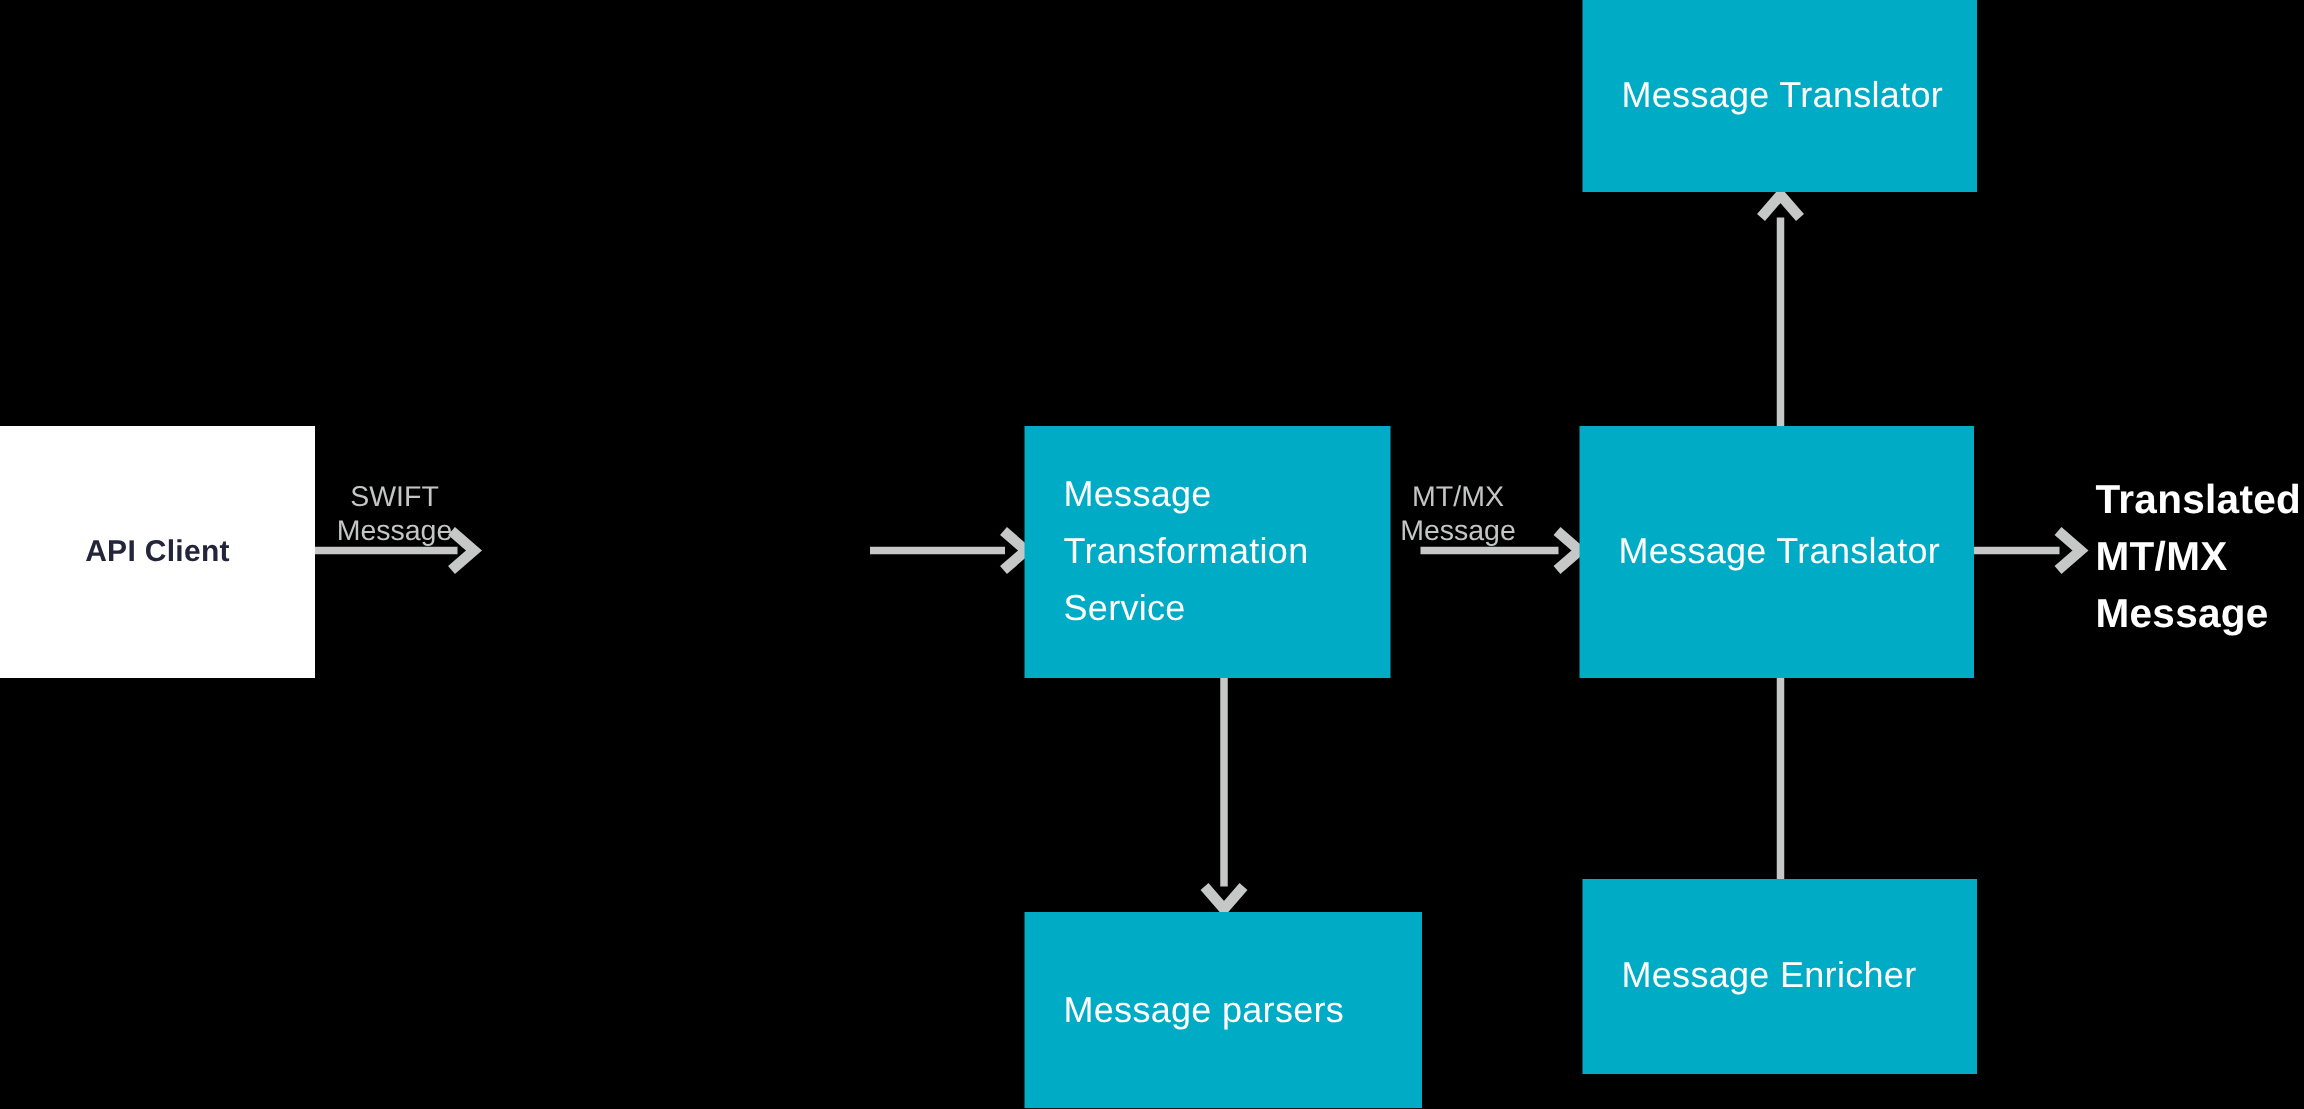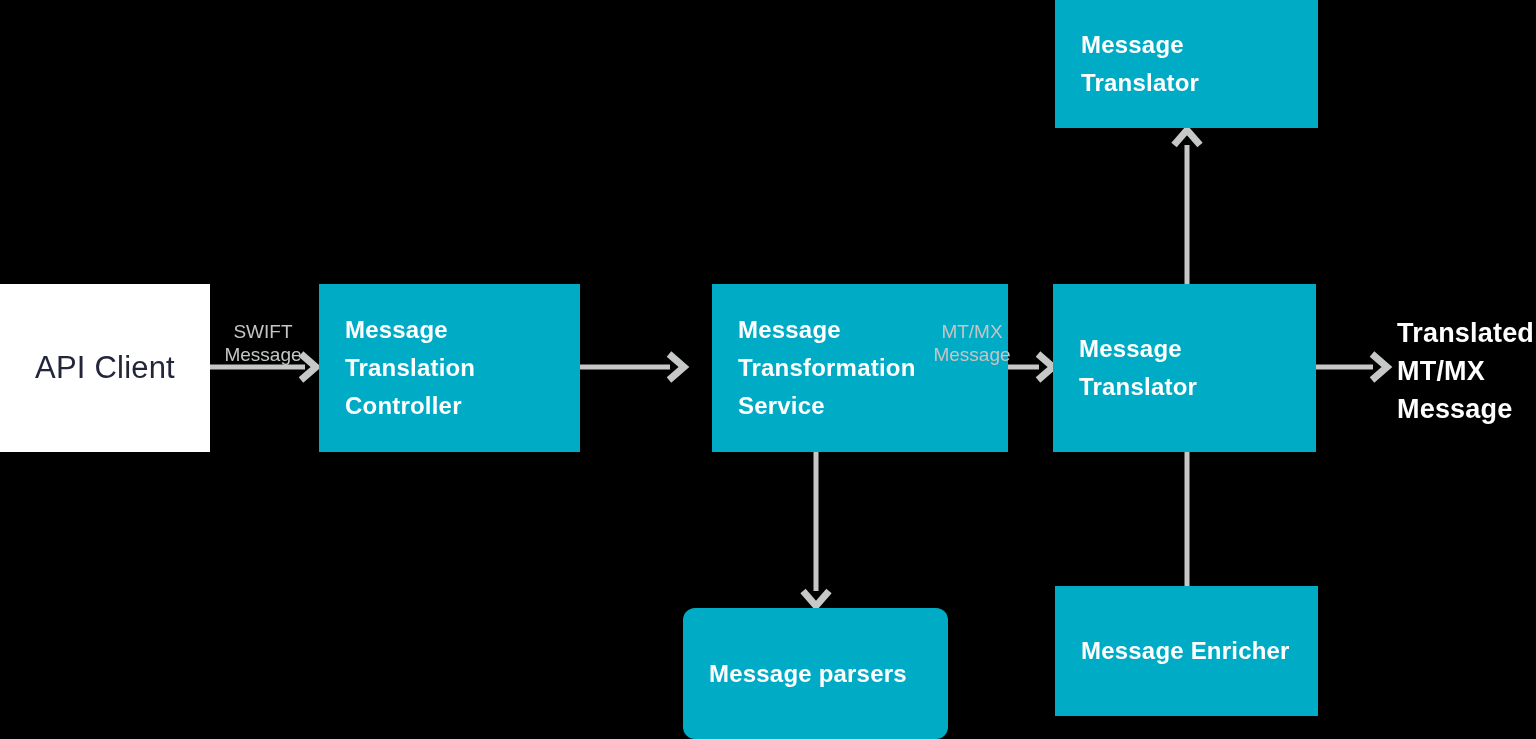"Message Translator" .node { font-weight: 700 -> 400 }
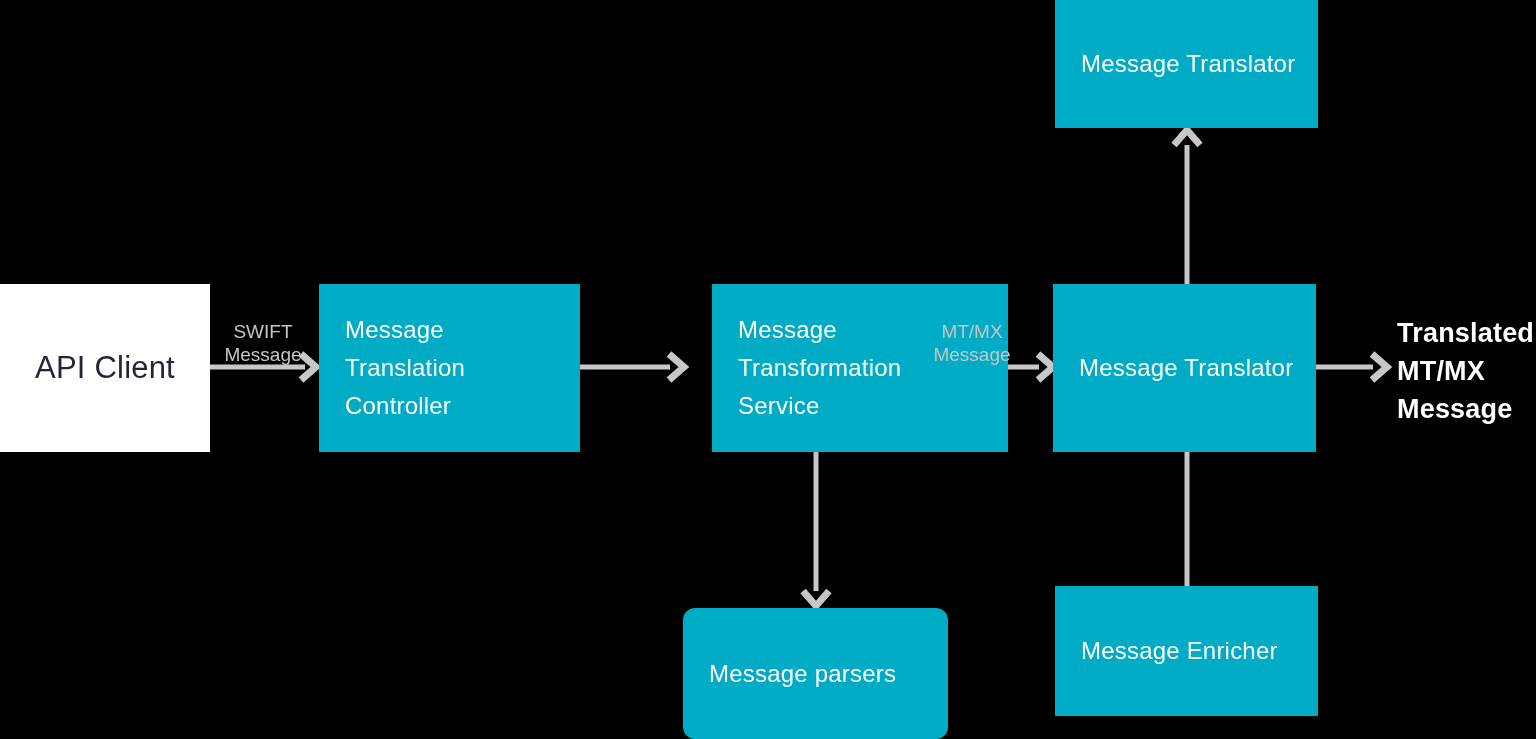"Message Translation Controller" div.node { html: <div> <span>Message Translation Controller</span> </div> -> none }
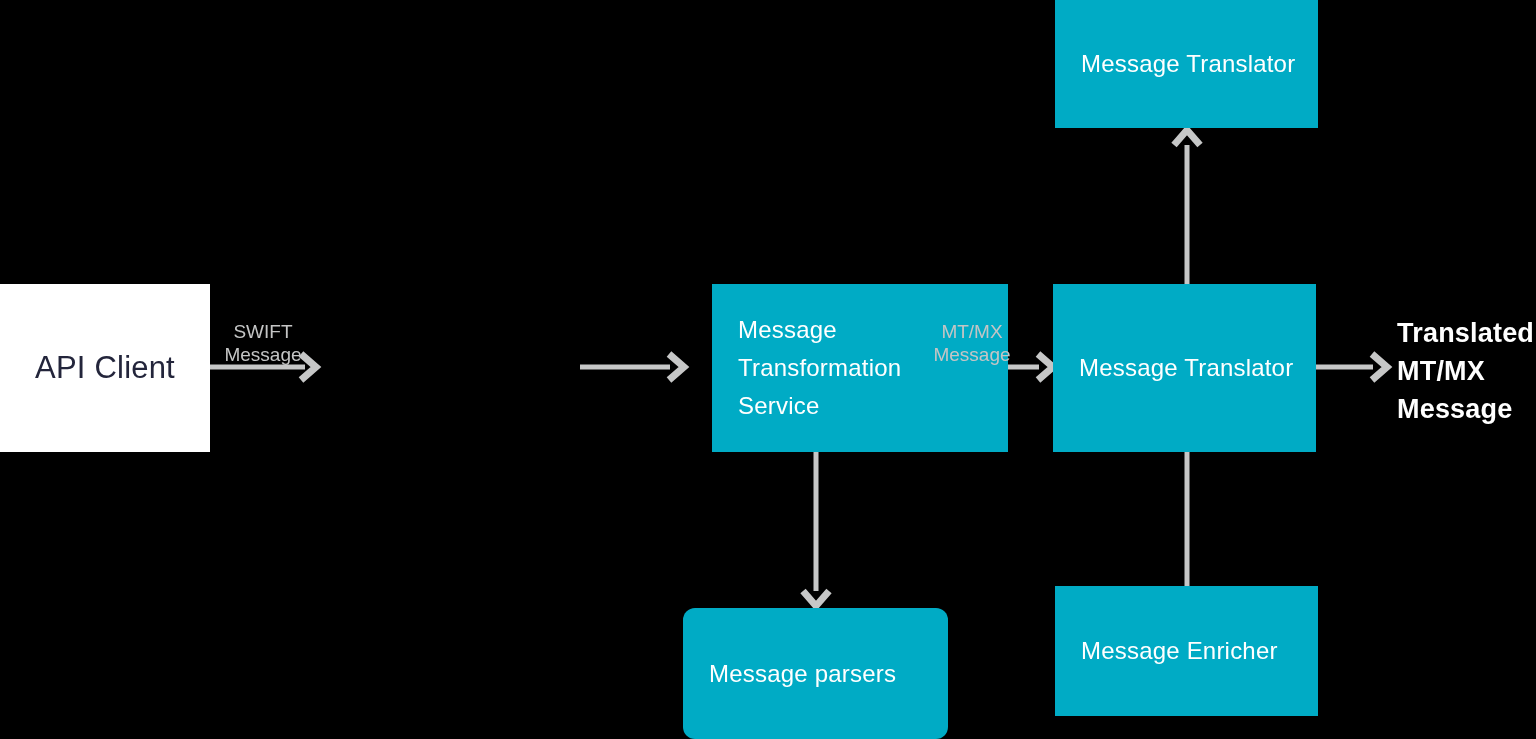"Message Transformation Service" #n-transform { margin-left: 29px -> none; width: 296px -> 244px }
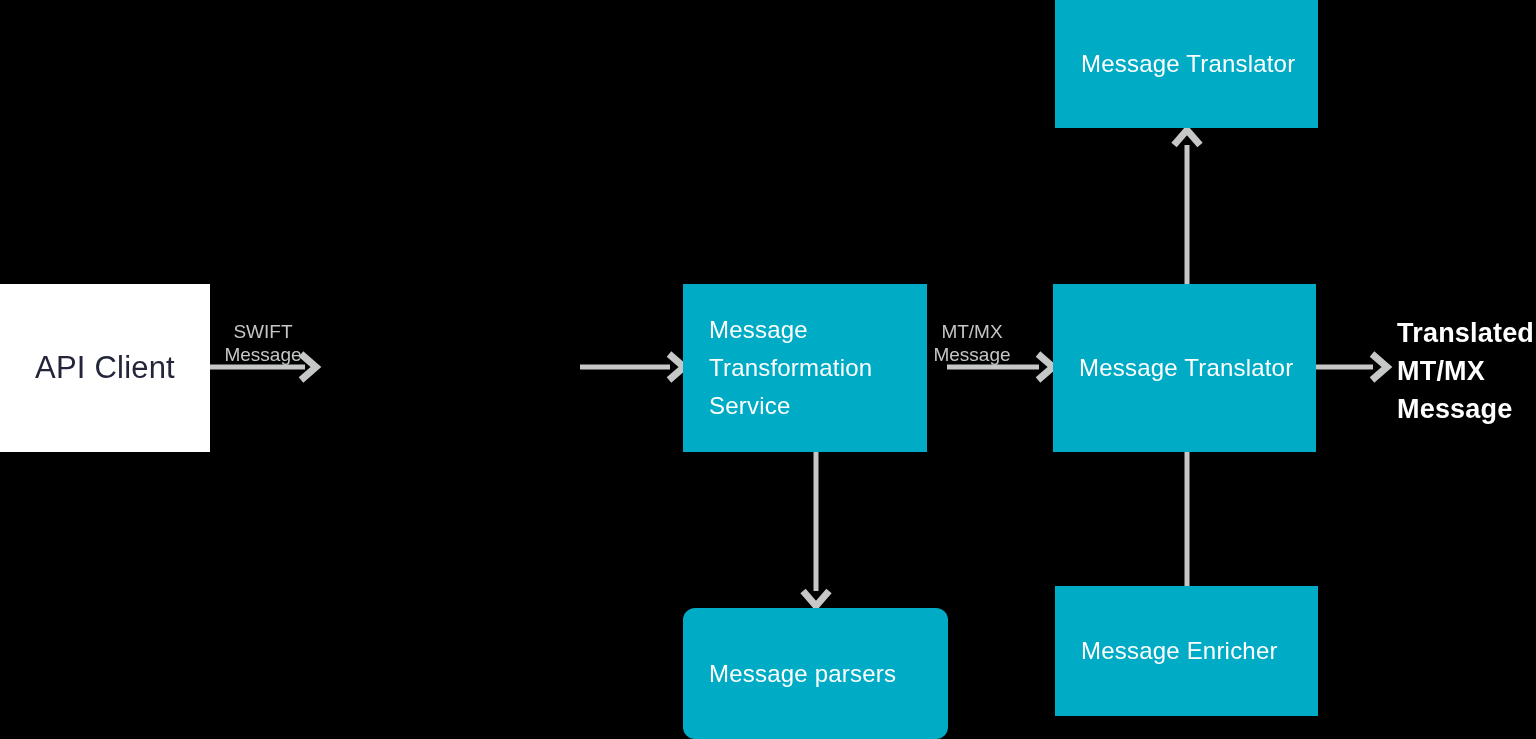"API Client" .client { font-size: 31px -> 20px; font-weight: 400 -> 700 }
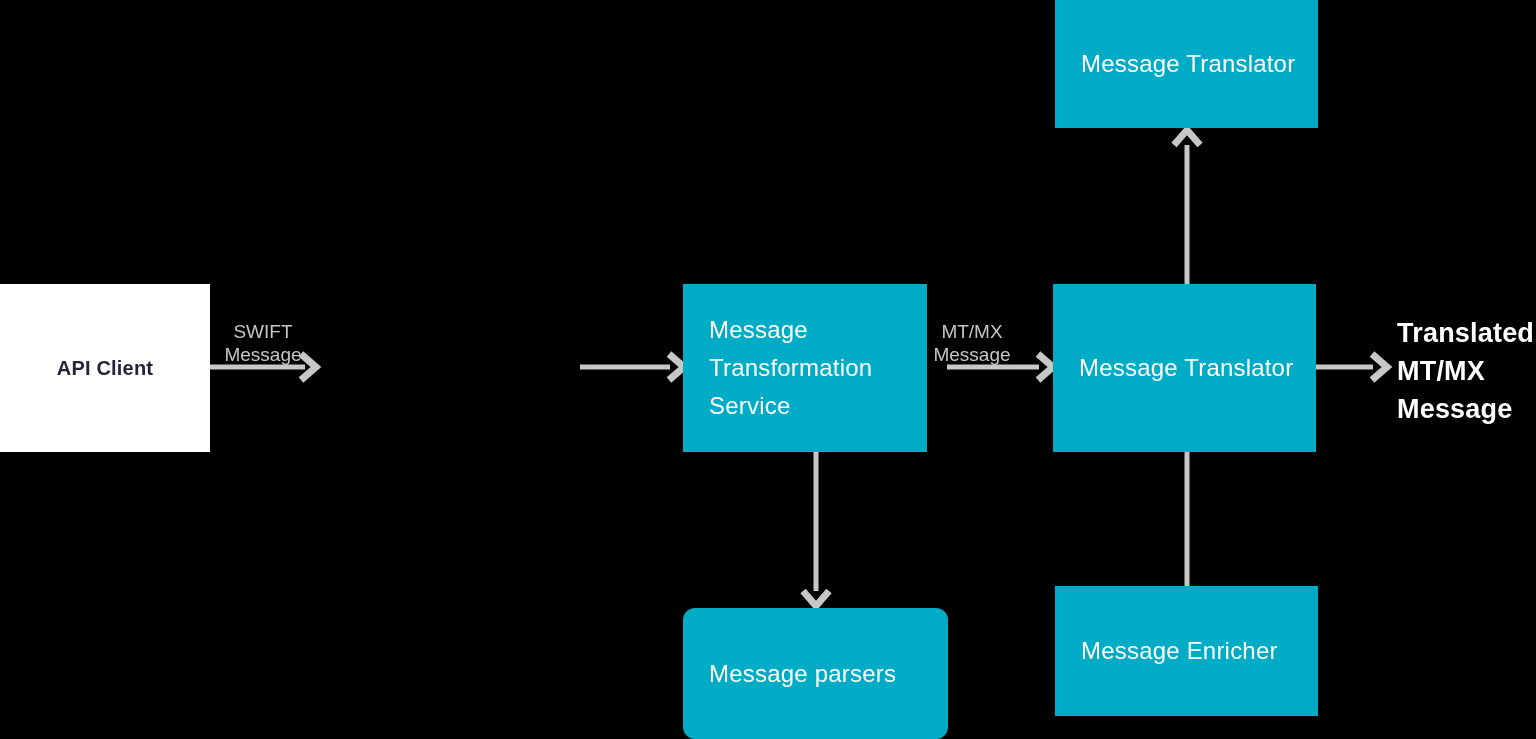"Message parsers" #n-parsers { border-radius: 12px -> none }
